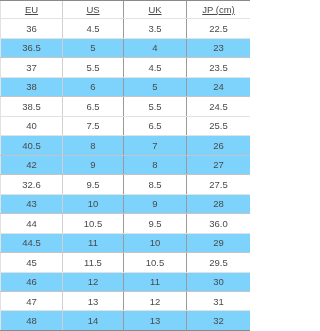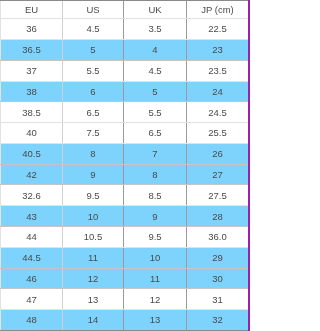"EU" thead th { text-decoration: none -> underline }
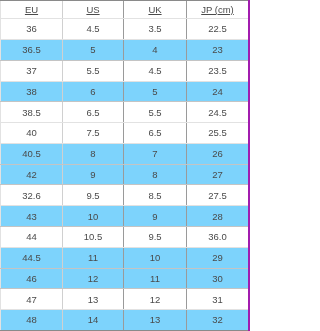"JP (cm)" .col-jp { border-right: 5px solid #a21caf -> 1px solid #a21caf }
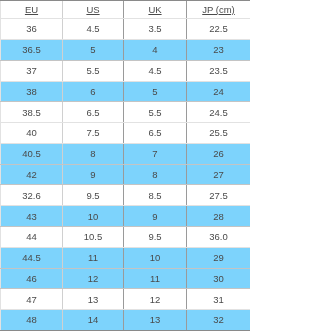"45" tr.plain { html: none -> <tr> <td>45</td> <td>11.5</td> <td>10.5</td> <td>29.5</td> </tr> }
